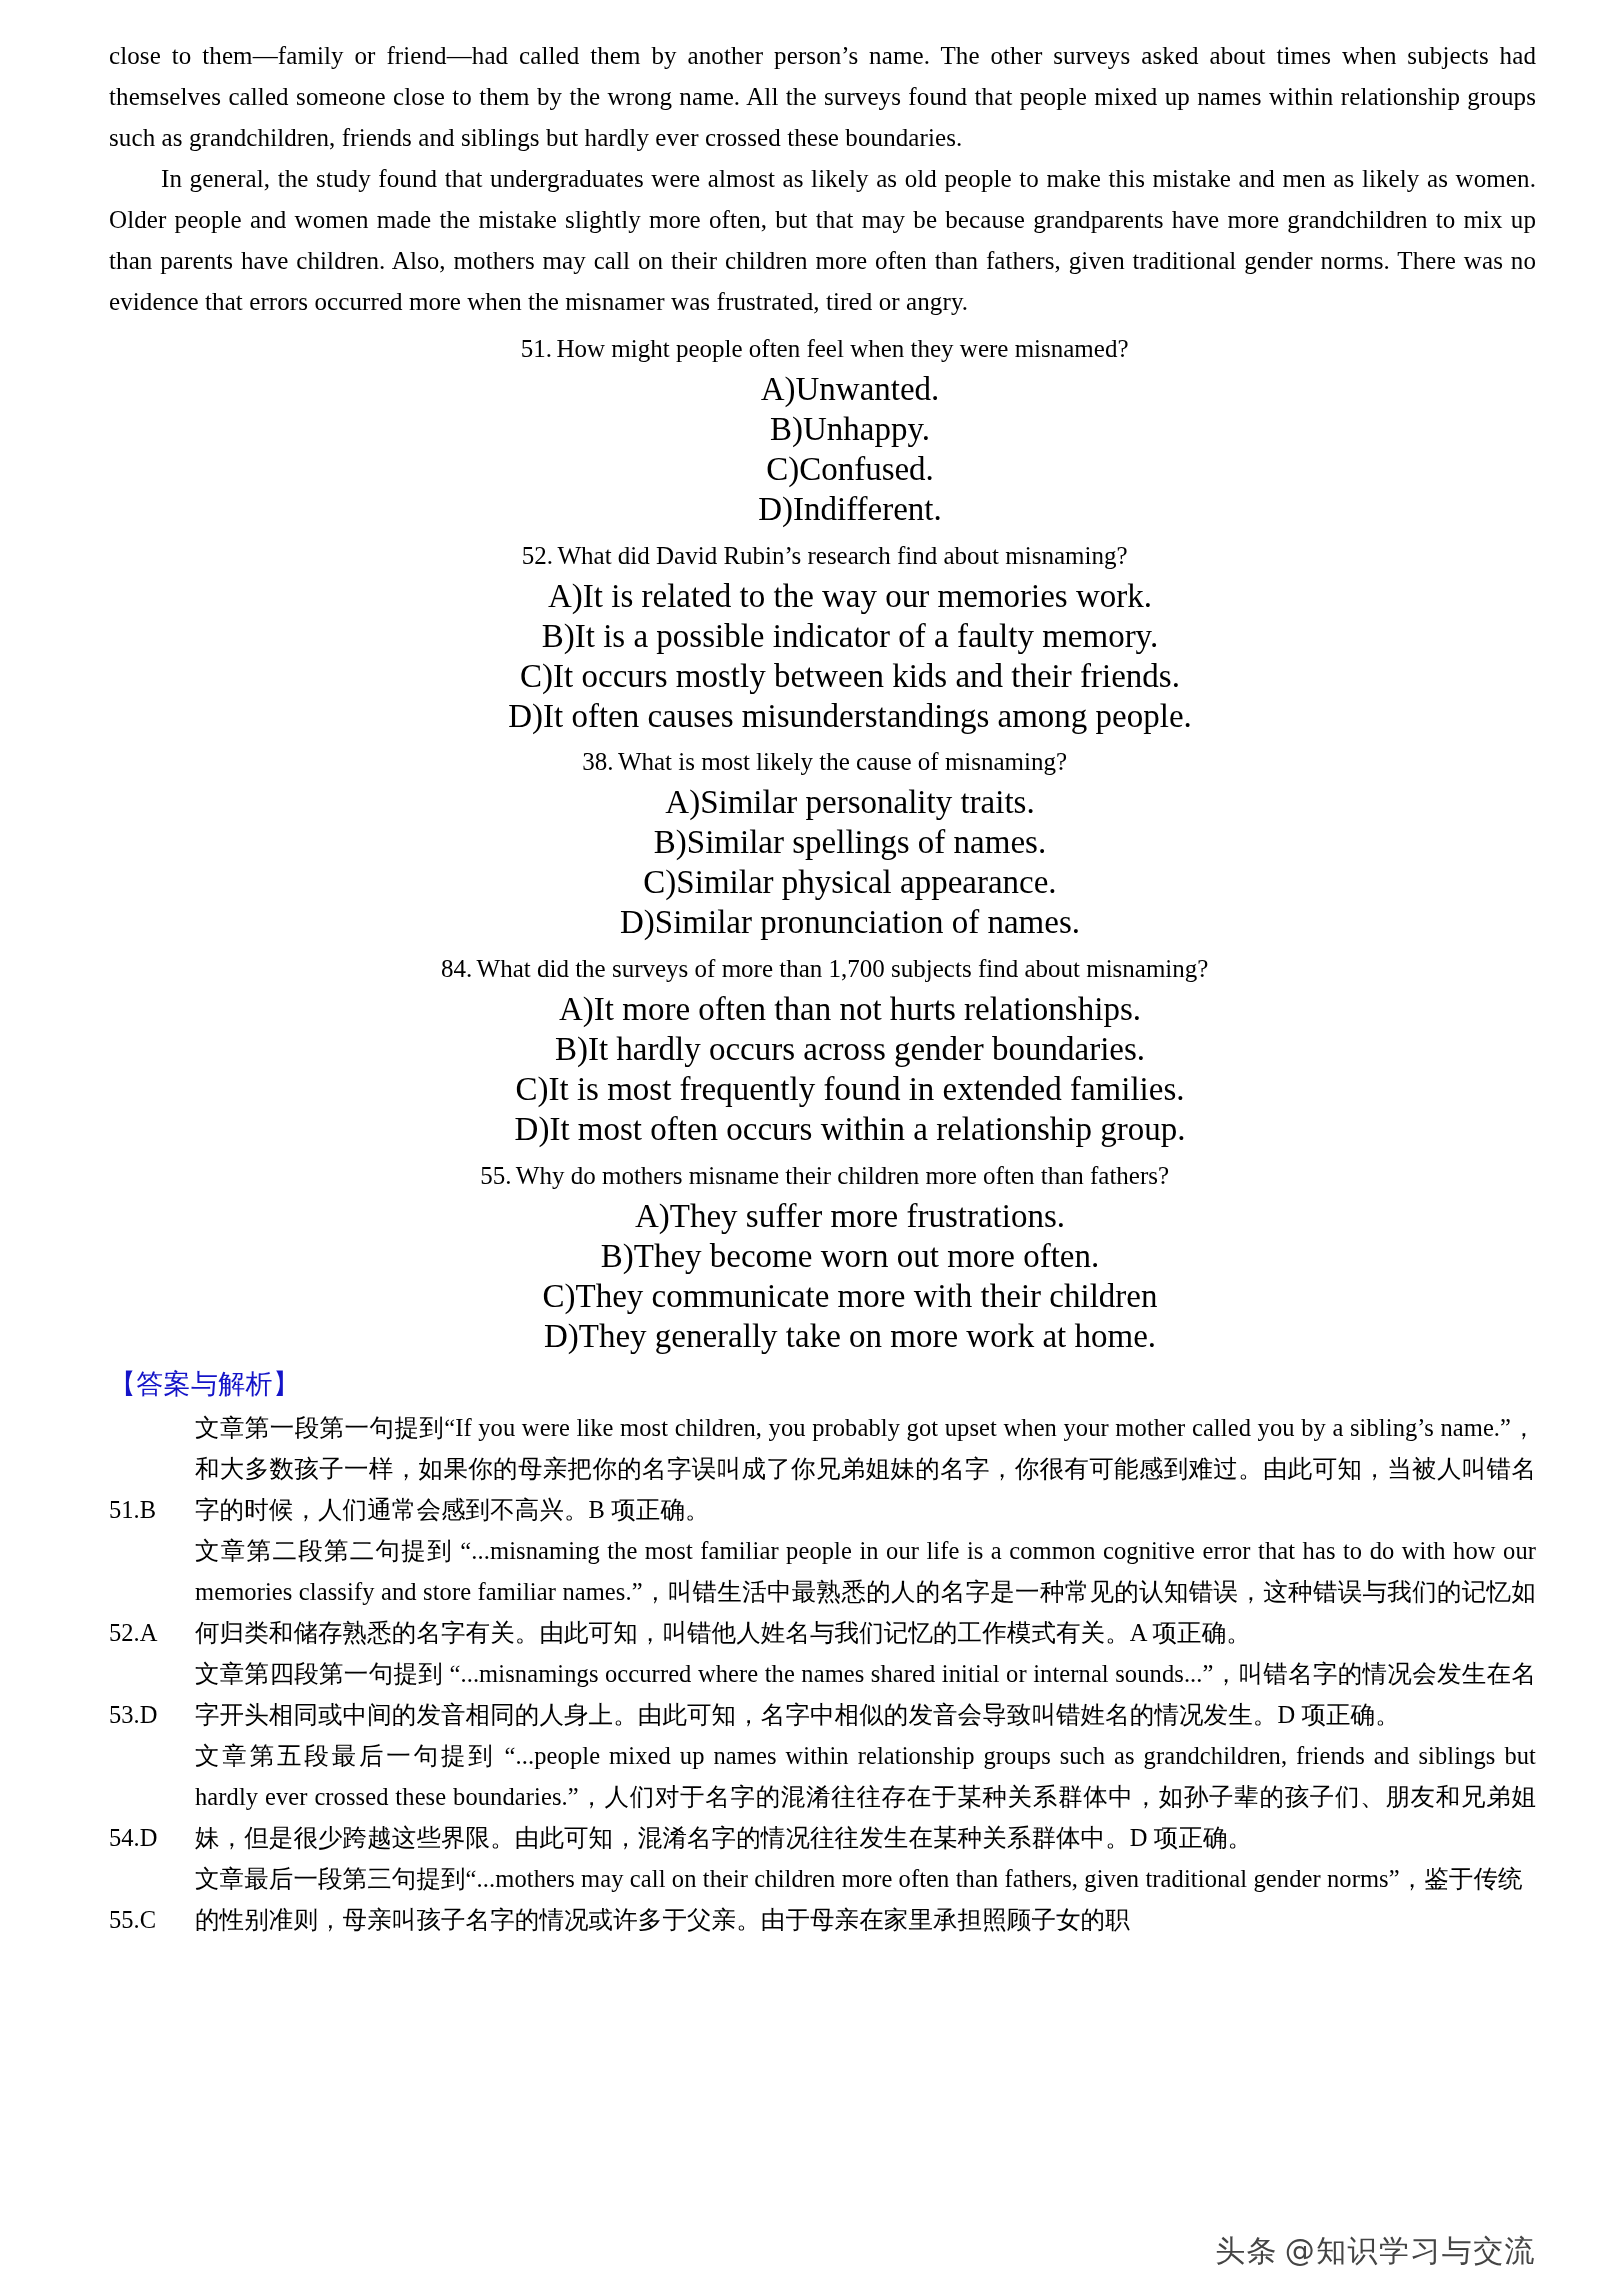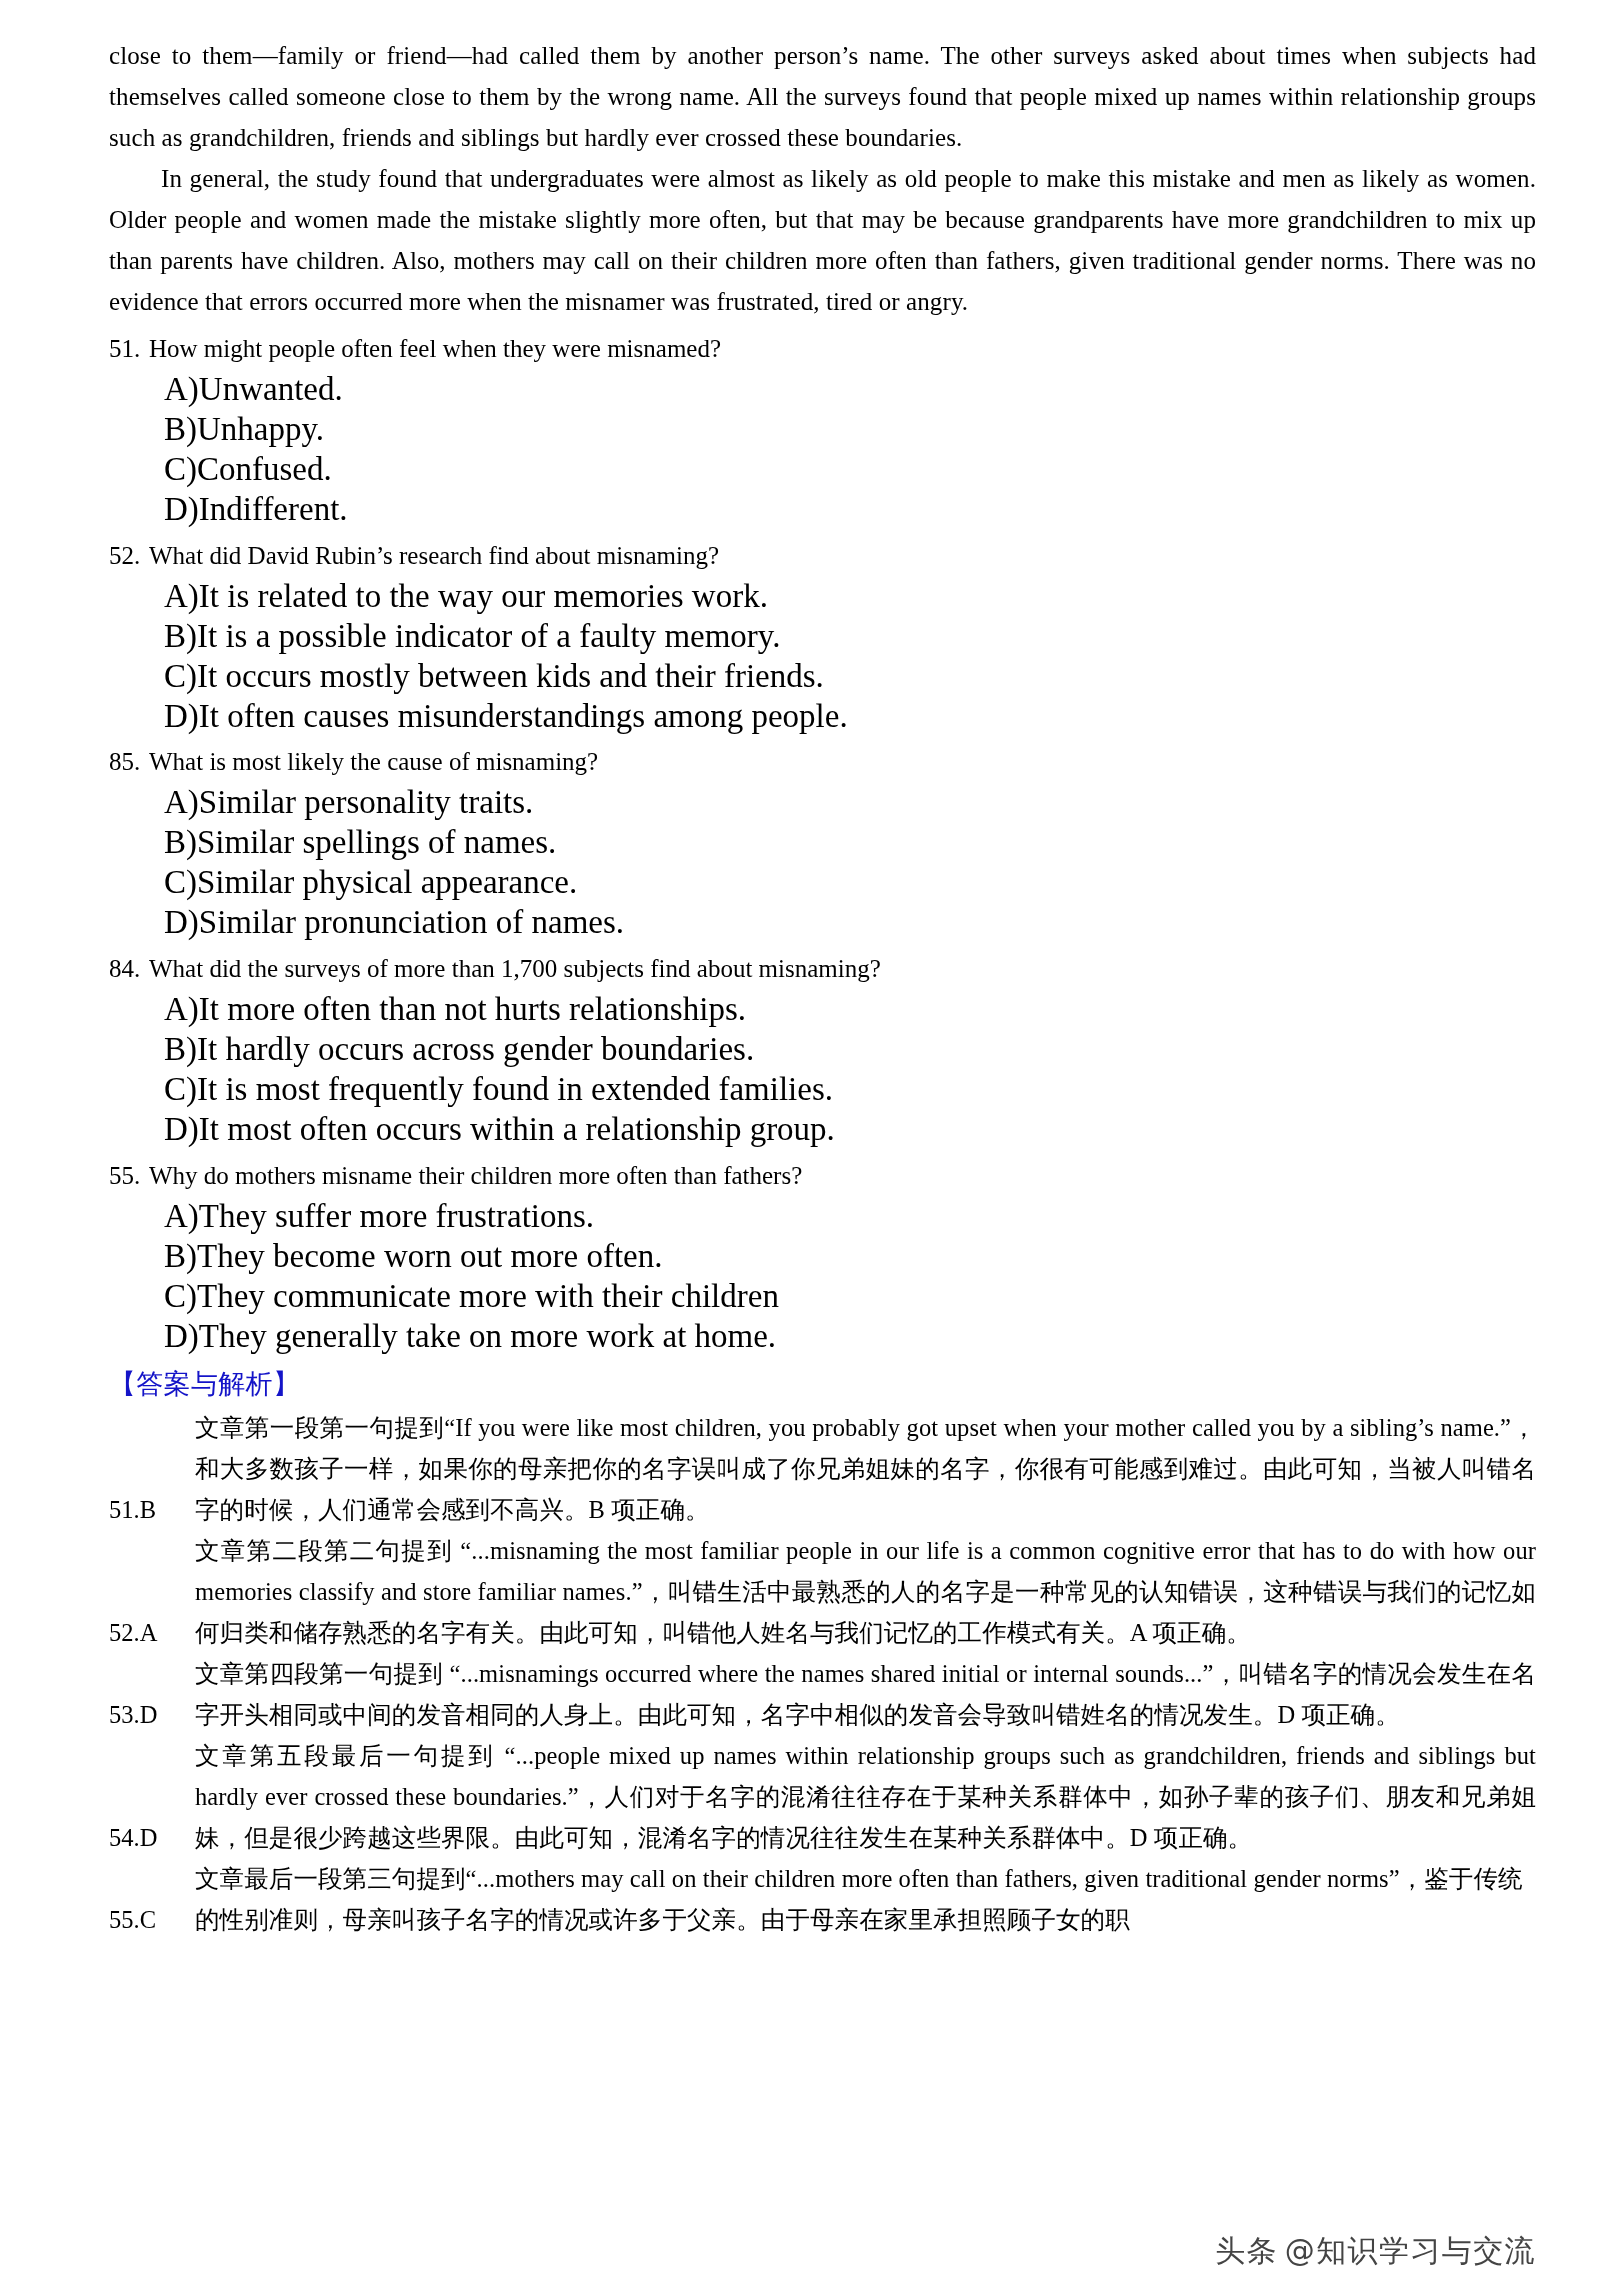"51. How might people often" .question-block { text-align: none -> center }
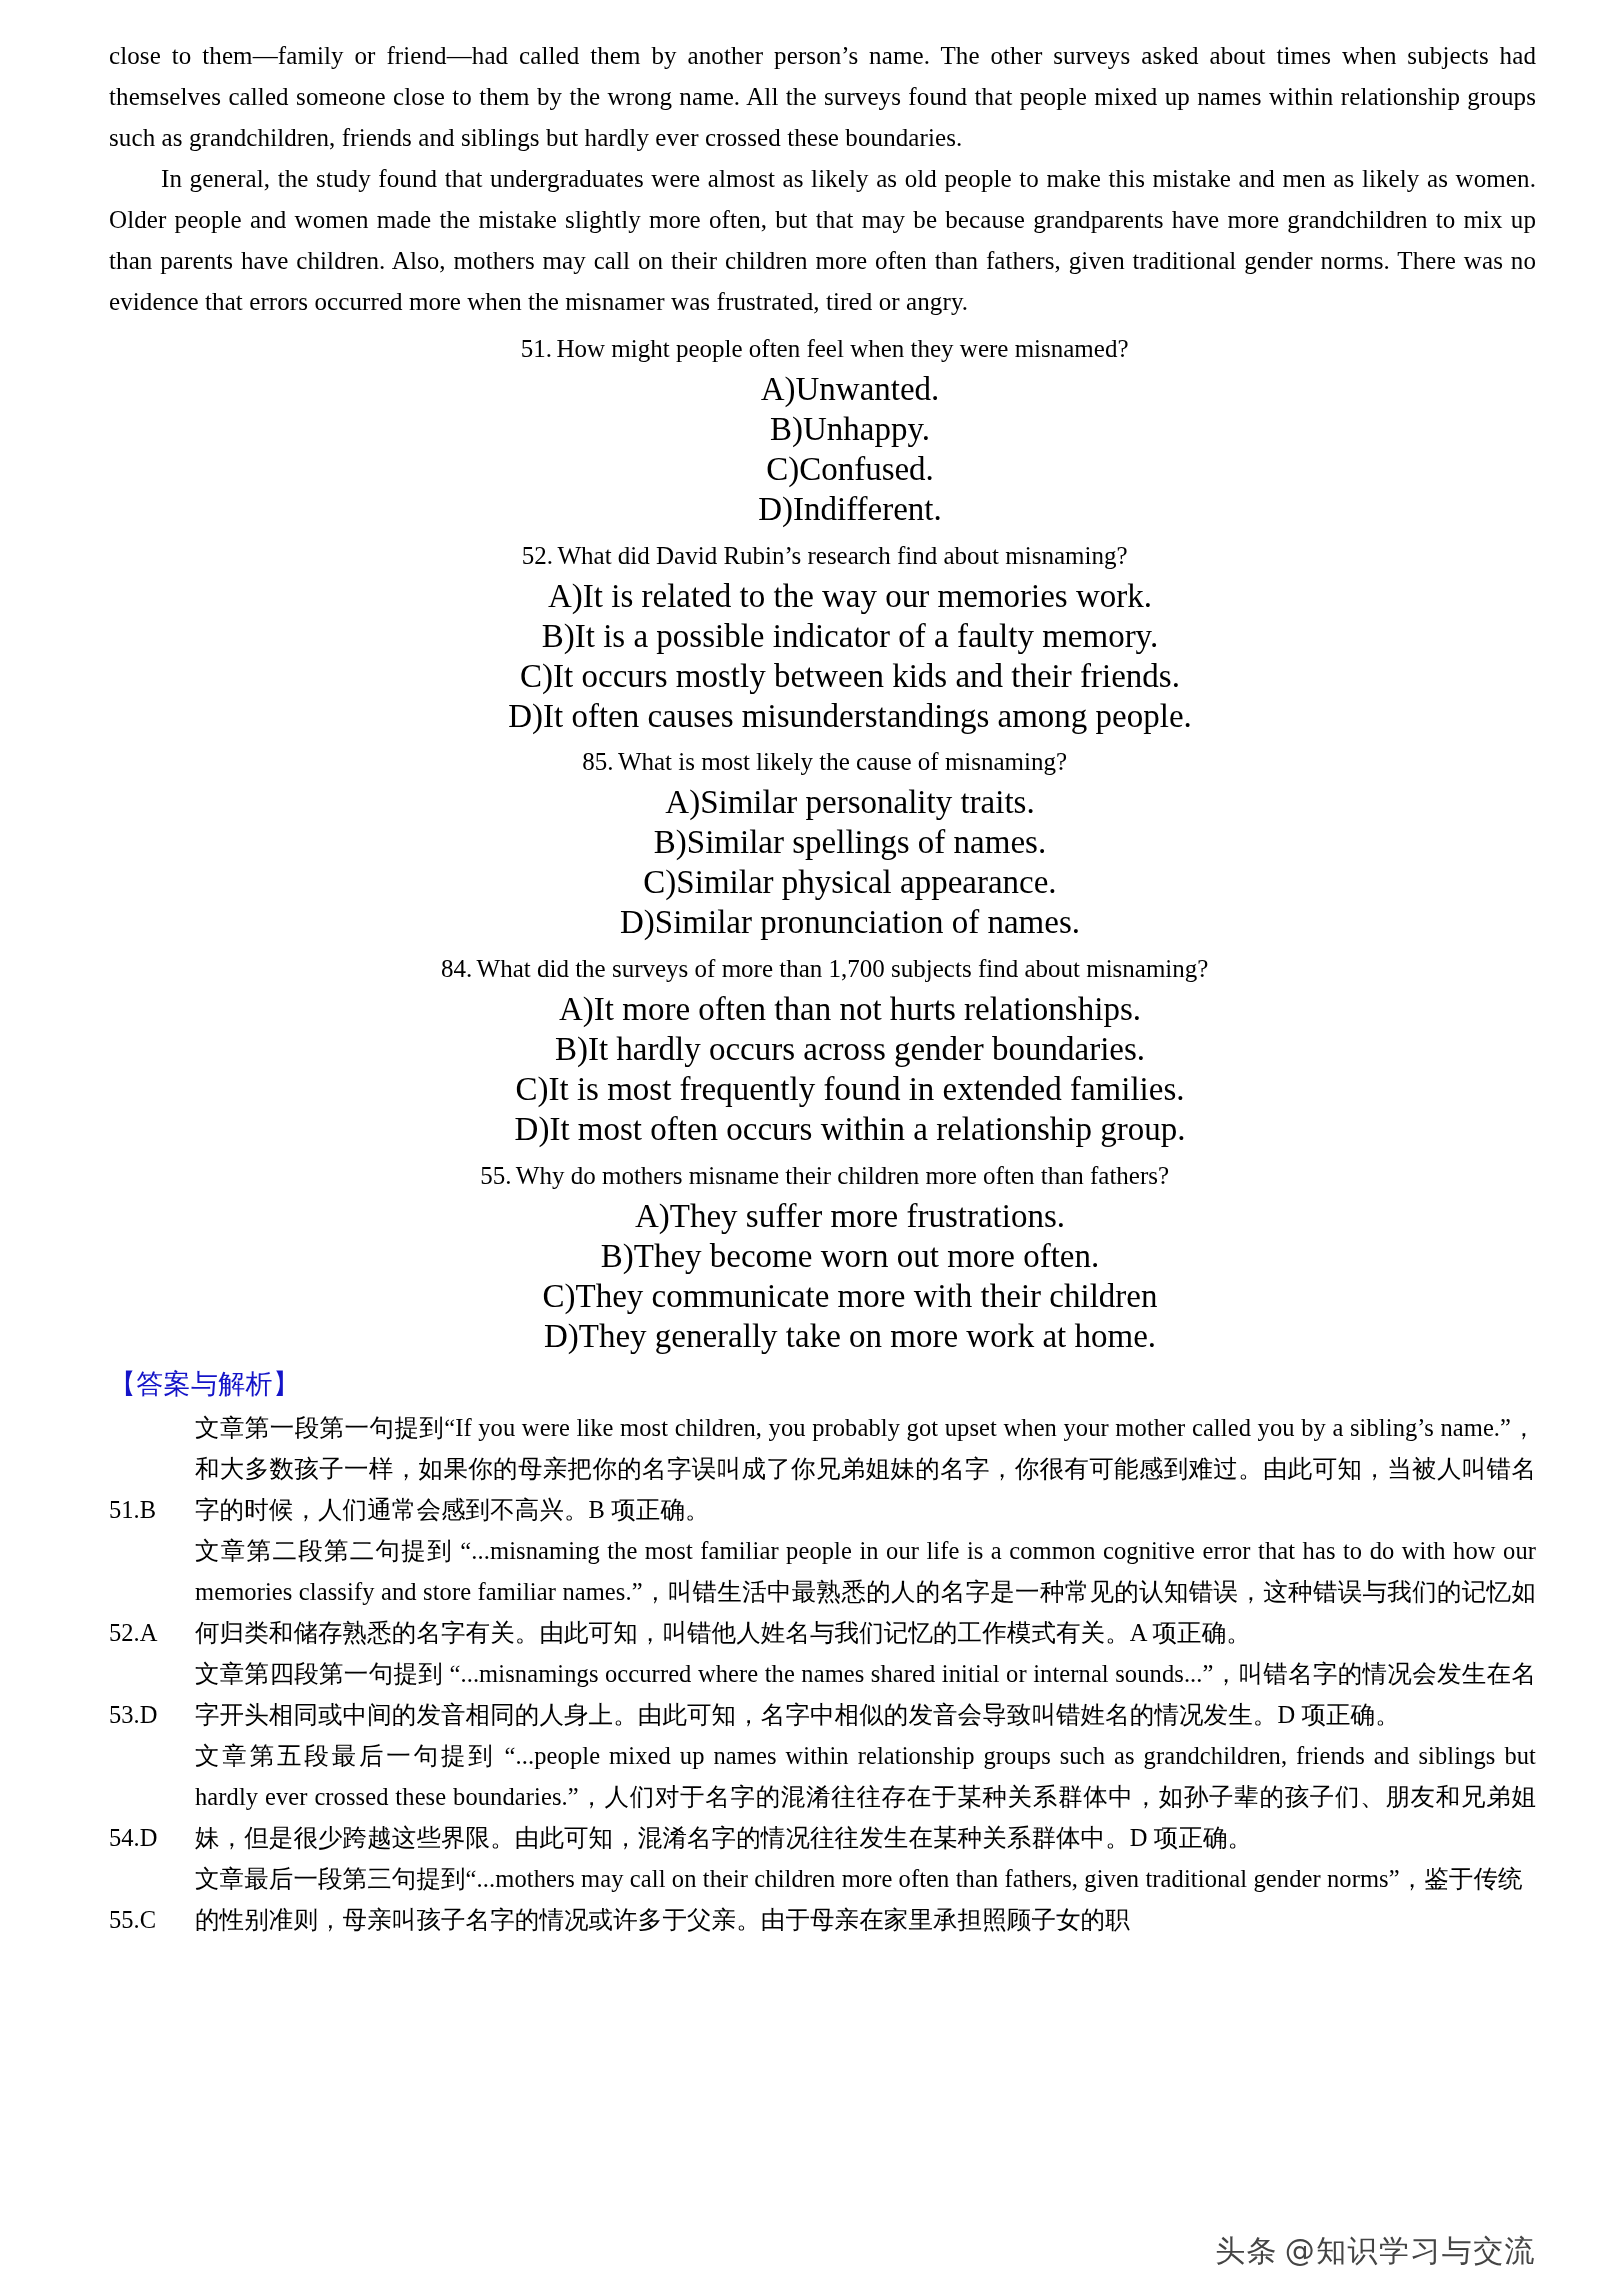"85." span.qnum { text: 85 -> 38 }
